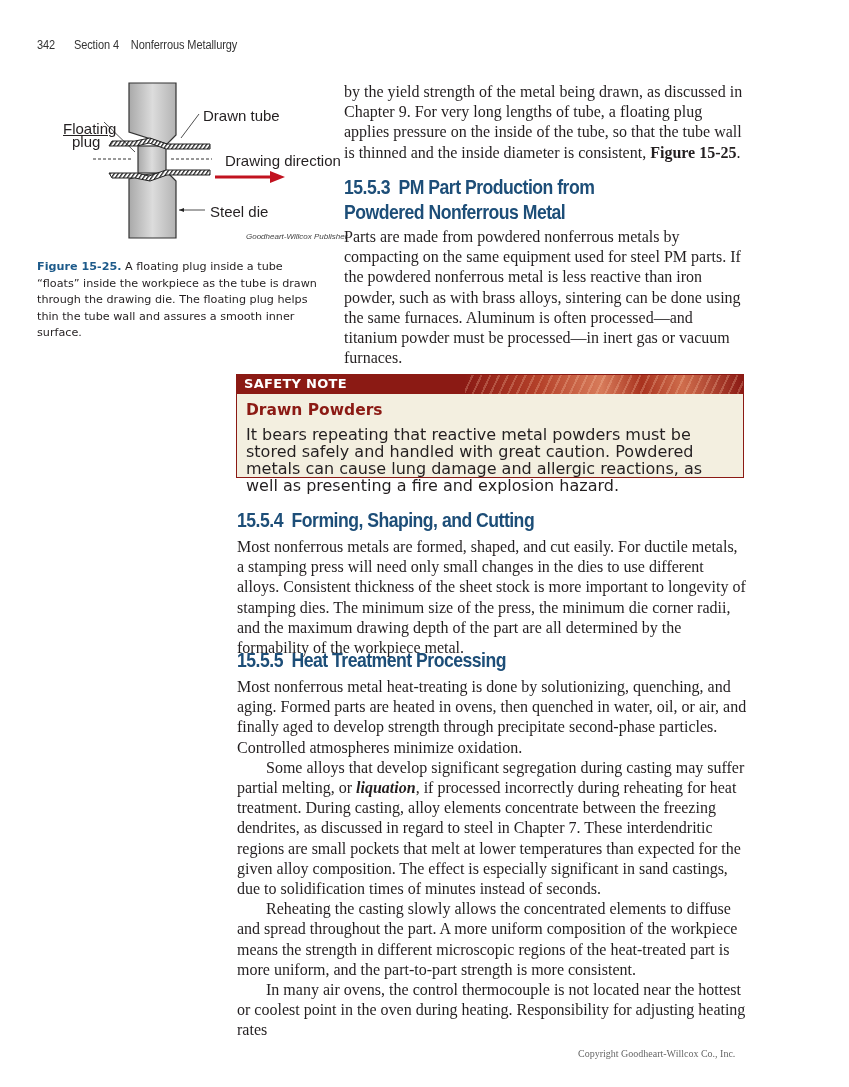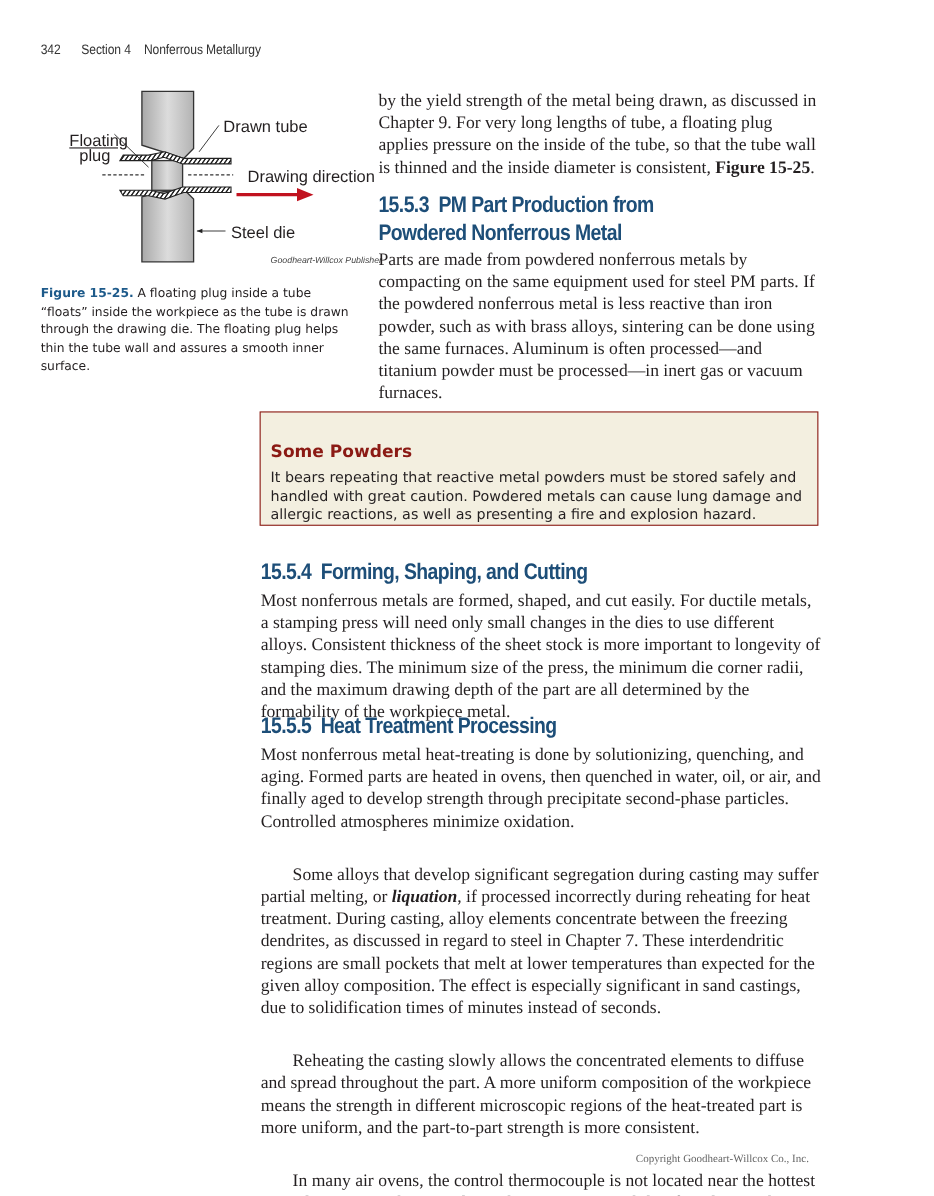"SAFETY NOTE" div.safety-bar { html: none -> <div> <div></div> <span>SAFETY NOTE</span> </div> }
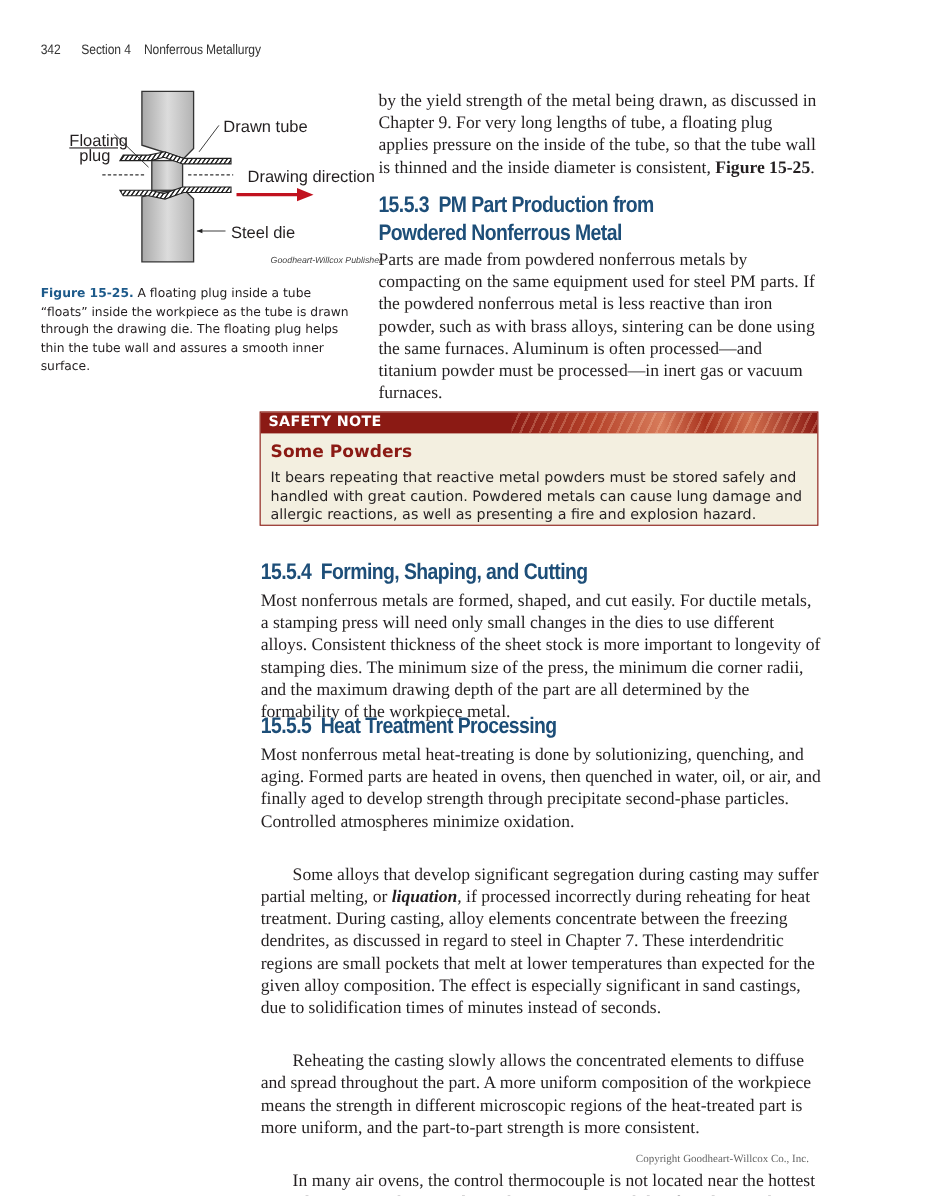"Some Powders" div.safety-title { text: Some -> Drawn }
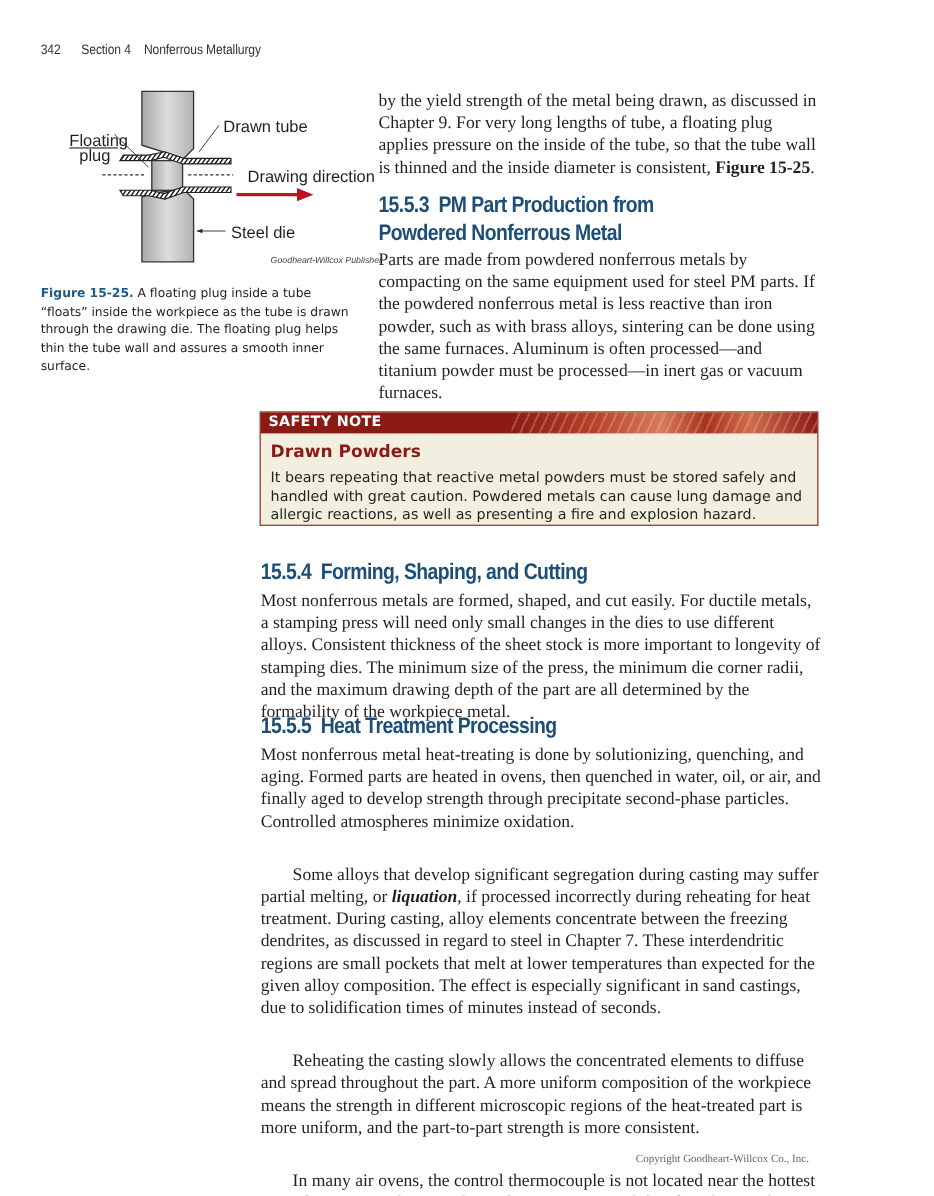"It bears repeating that reactive" .safety-text { font-size: 13px -> 16px }
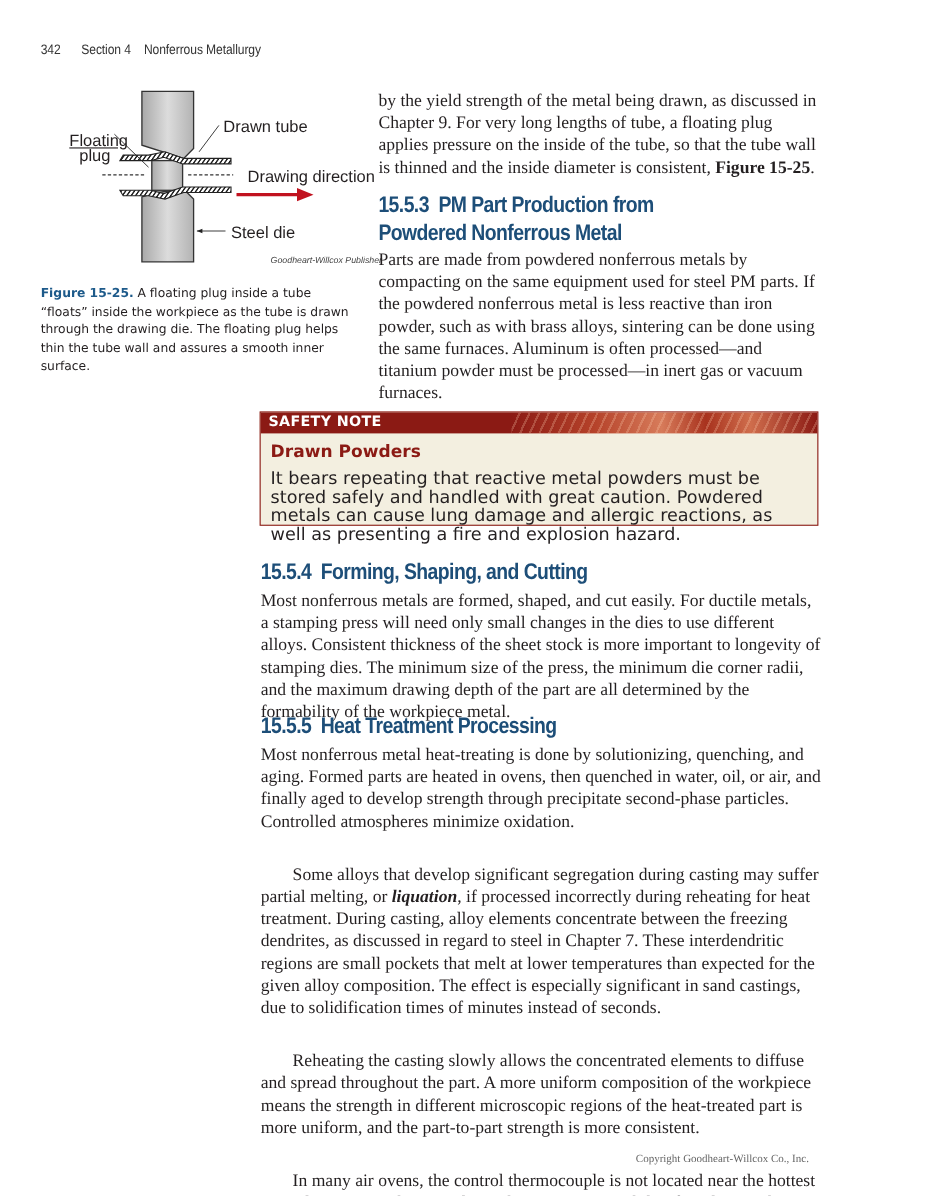"Some alloys that develop significant" .indent { margin-top: 28px -> none }
